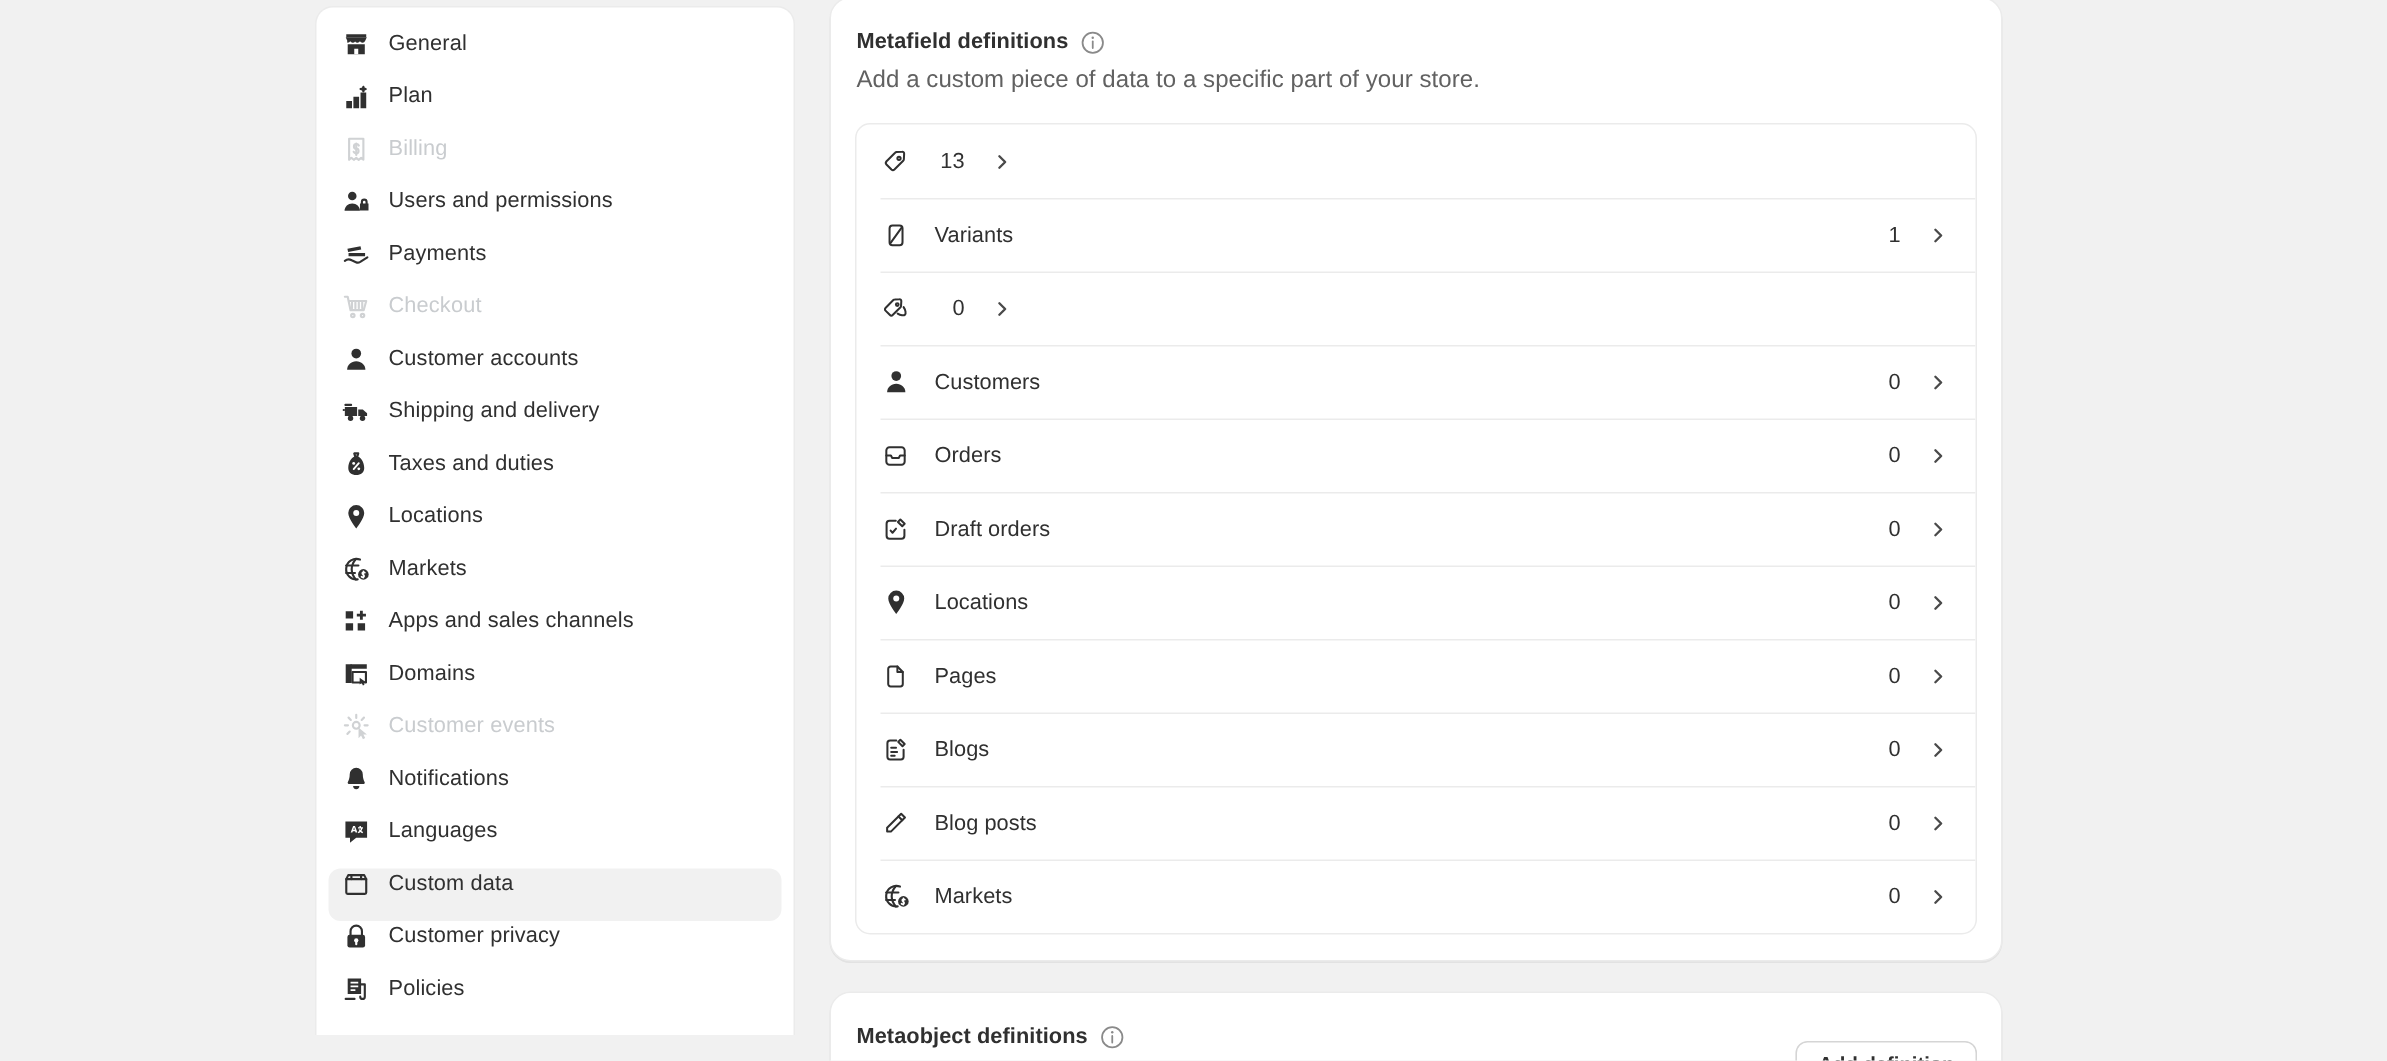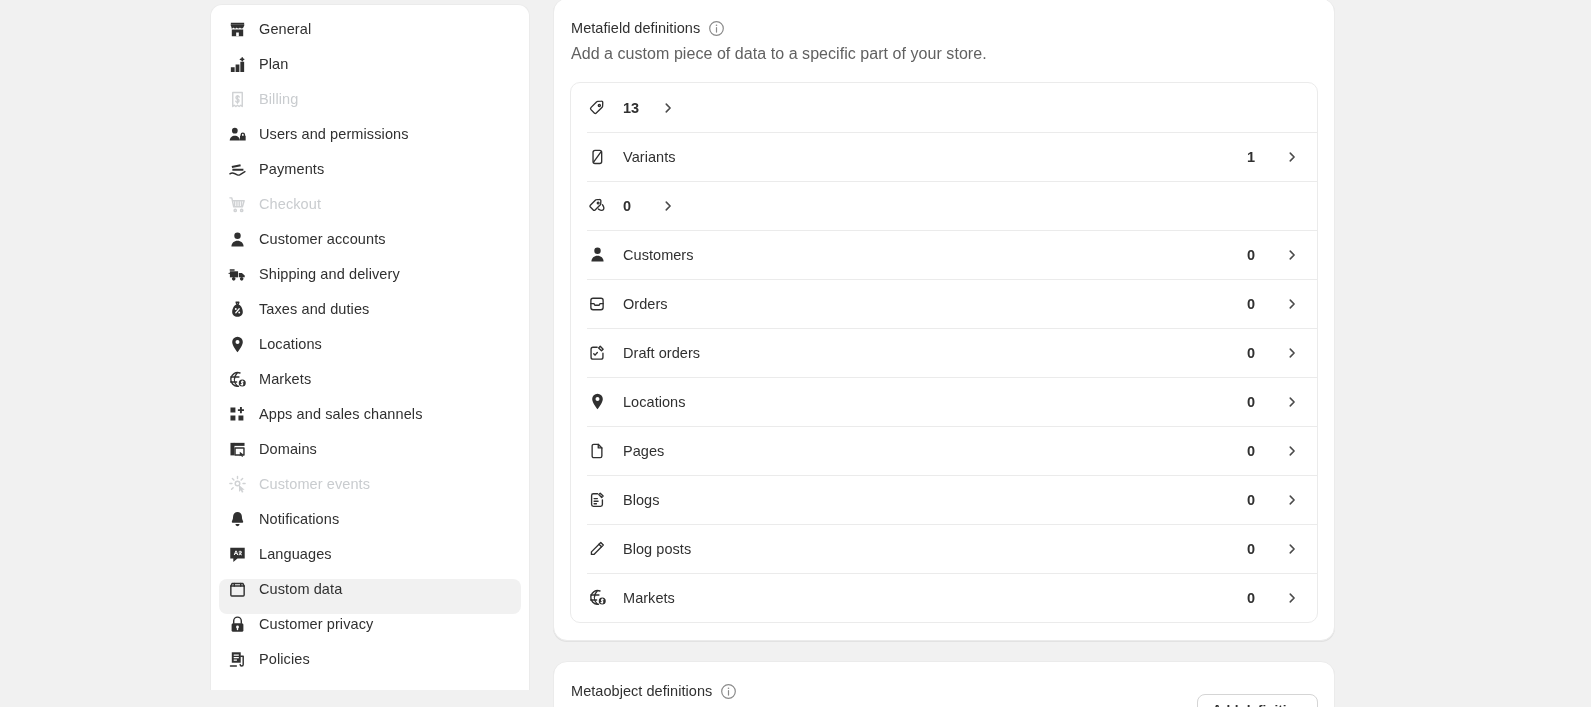"Metafield definitions" .card-title { font-weight: normal -> bold }
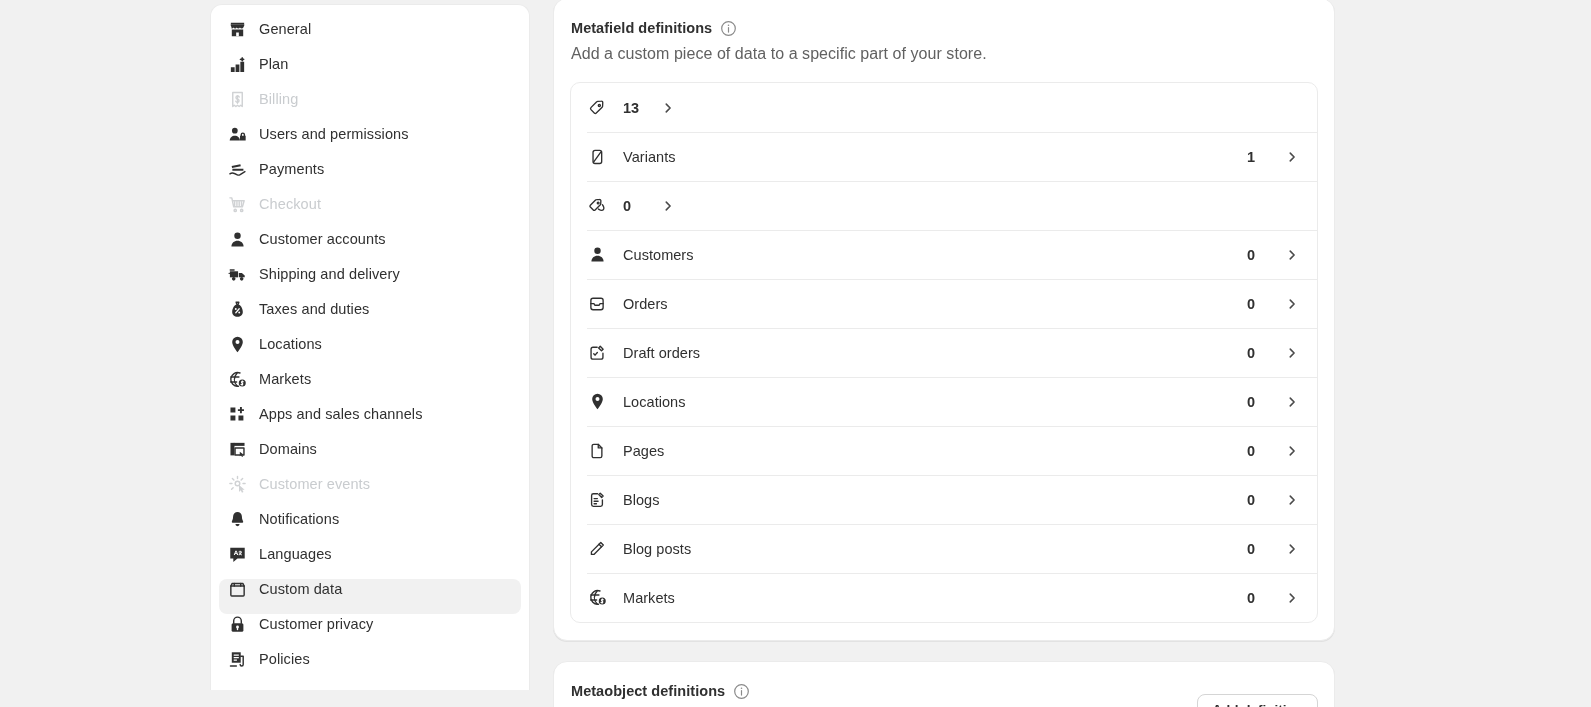"13" .row-count { font-weight: bold -> none; text-align: none -> right }
